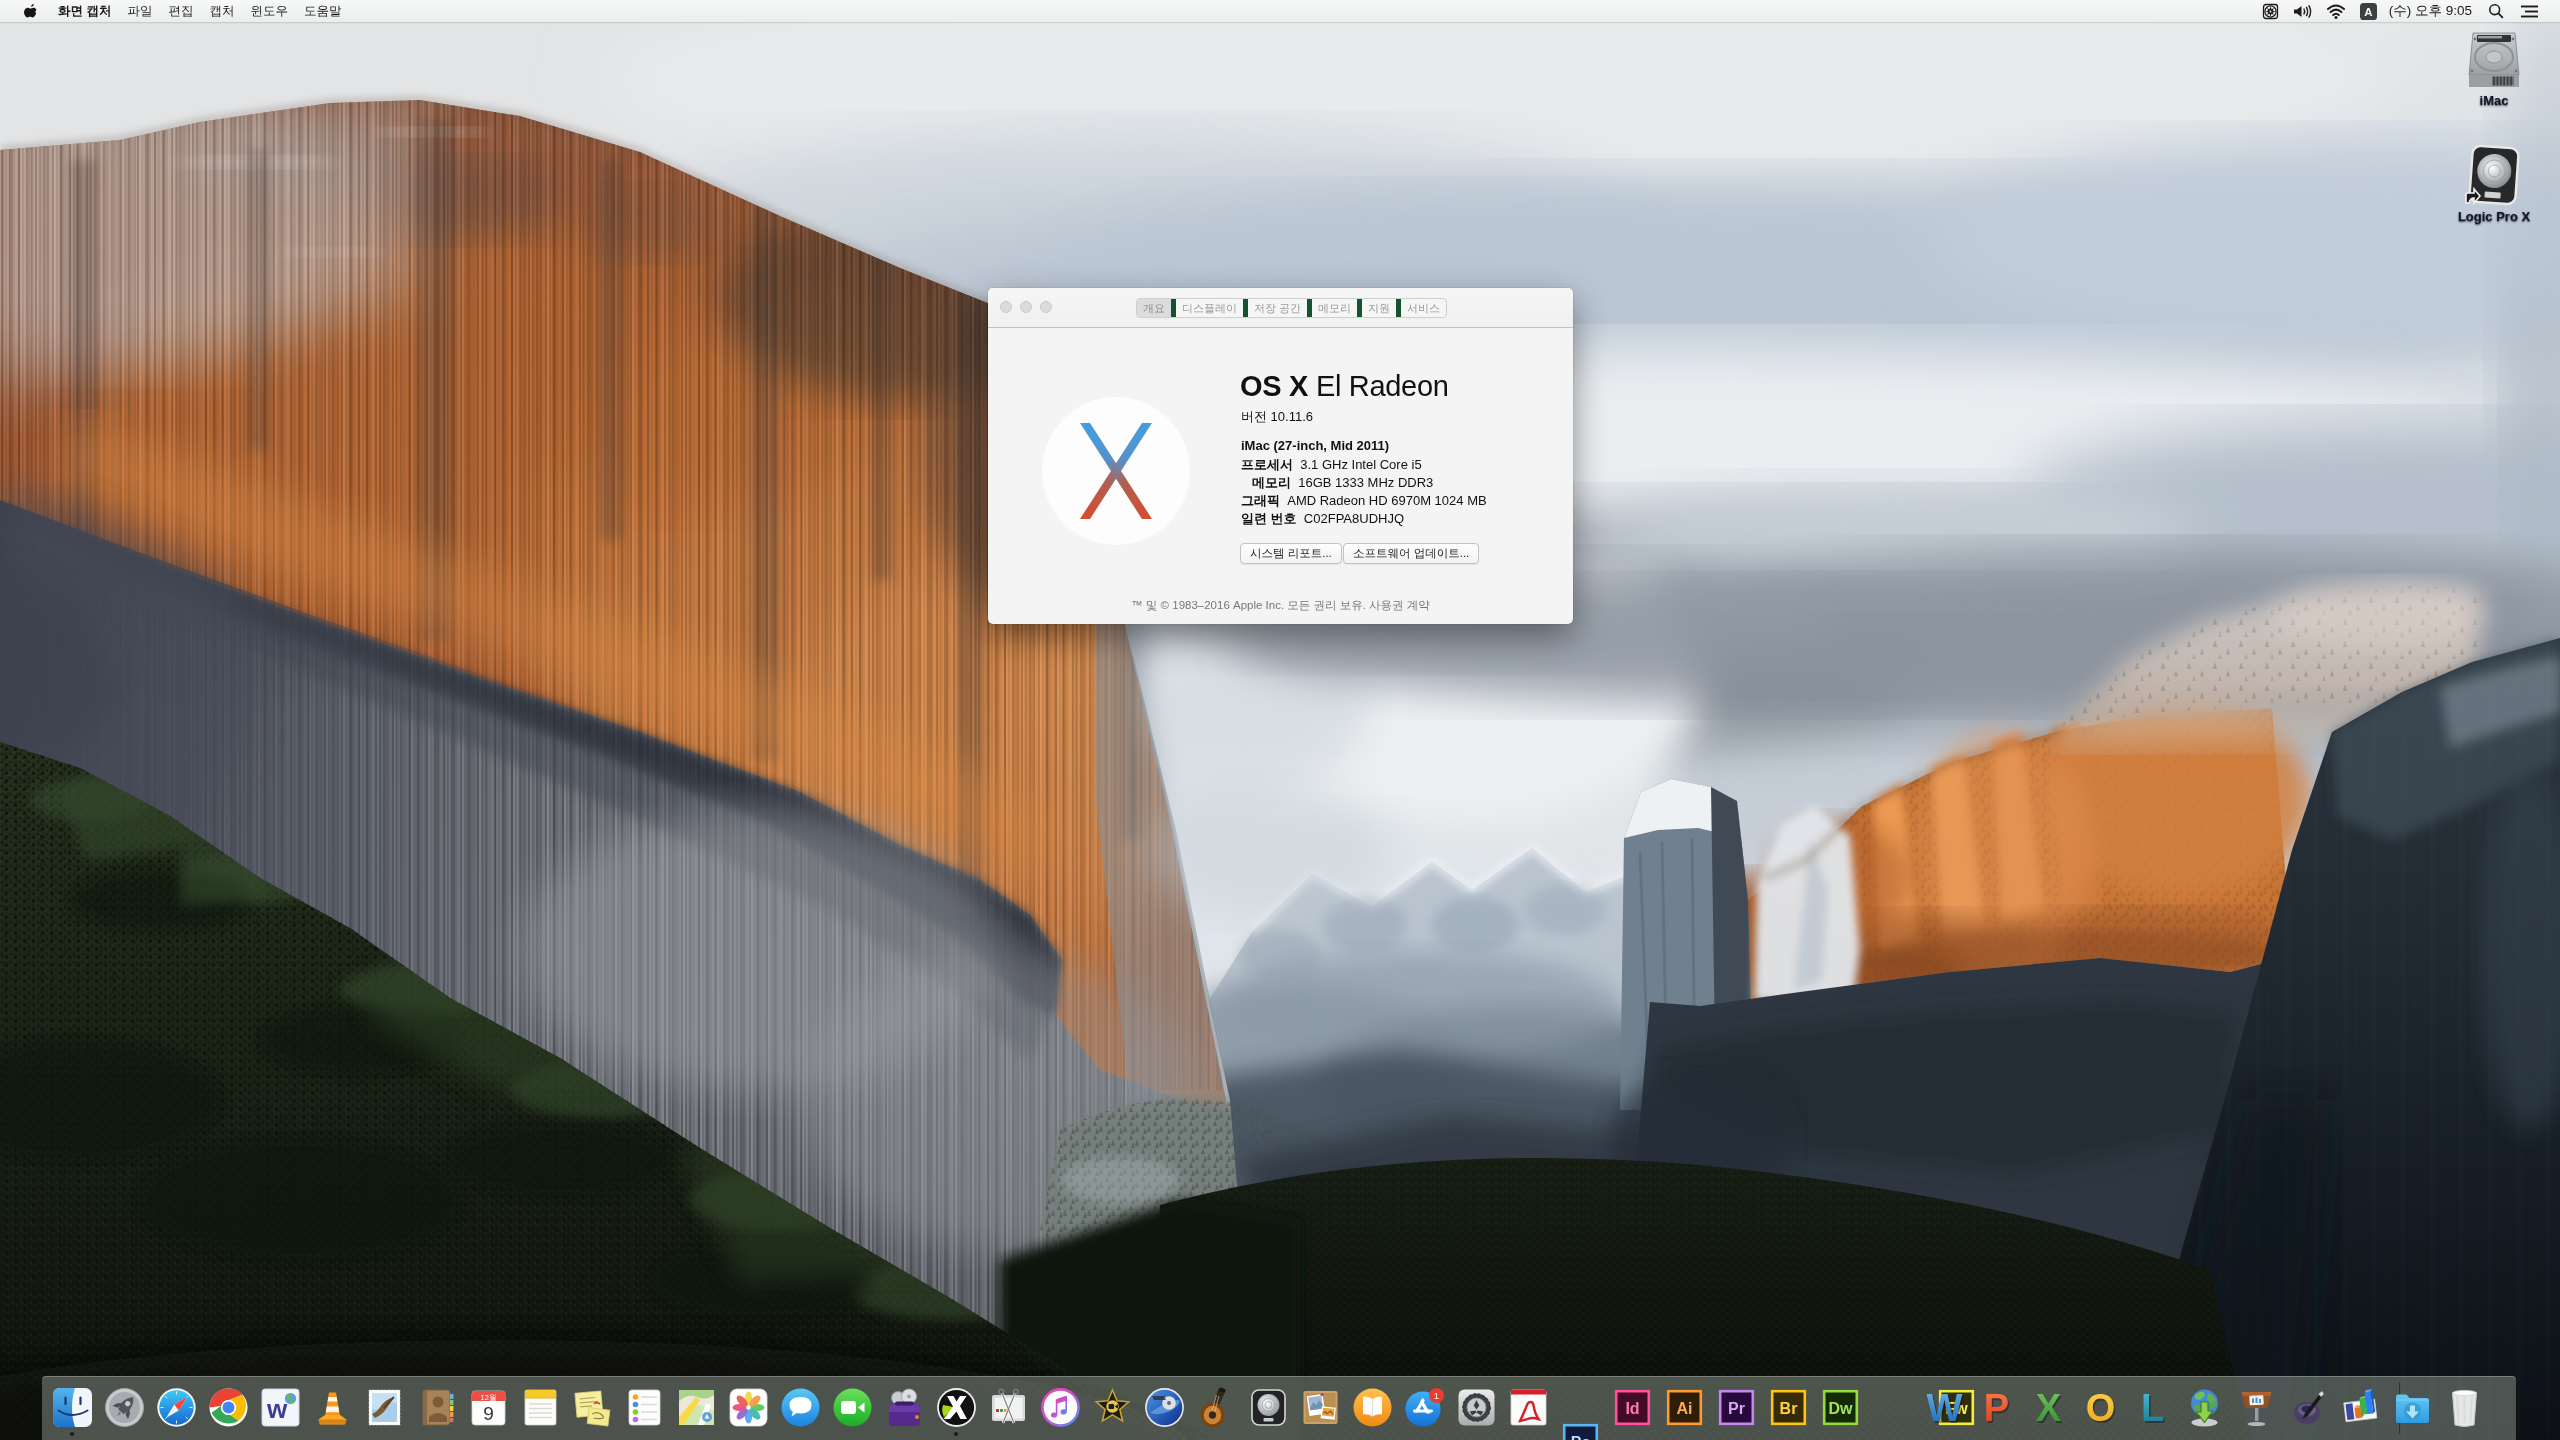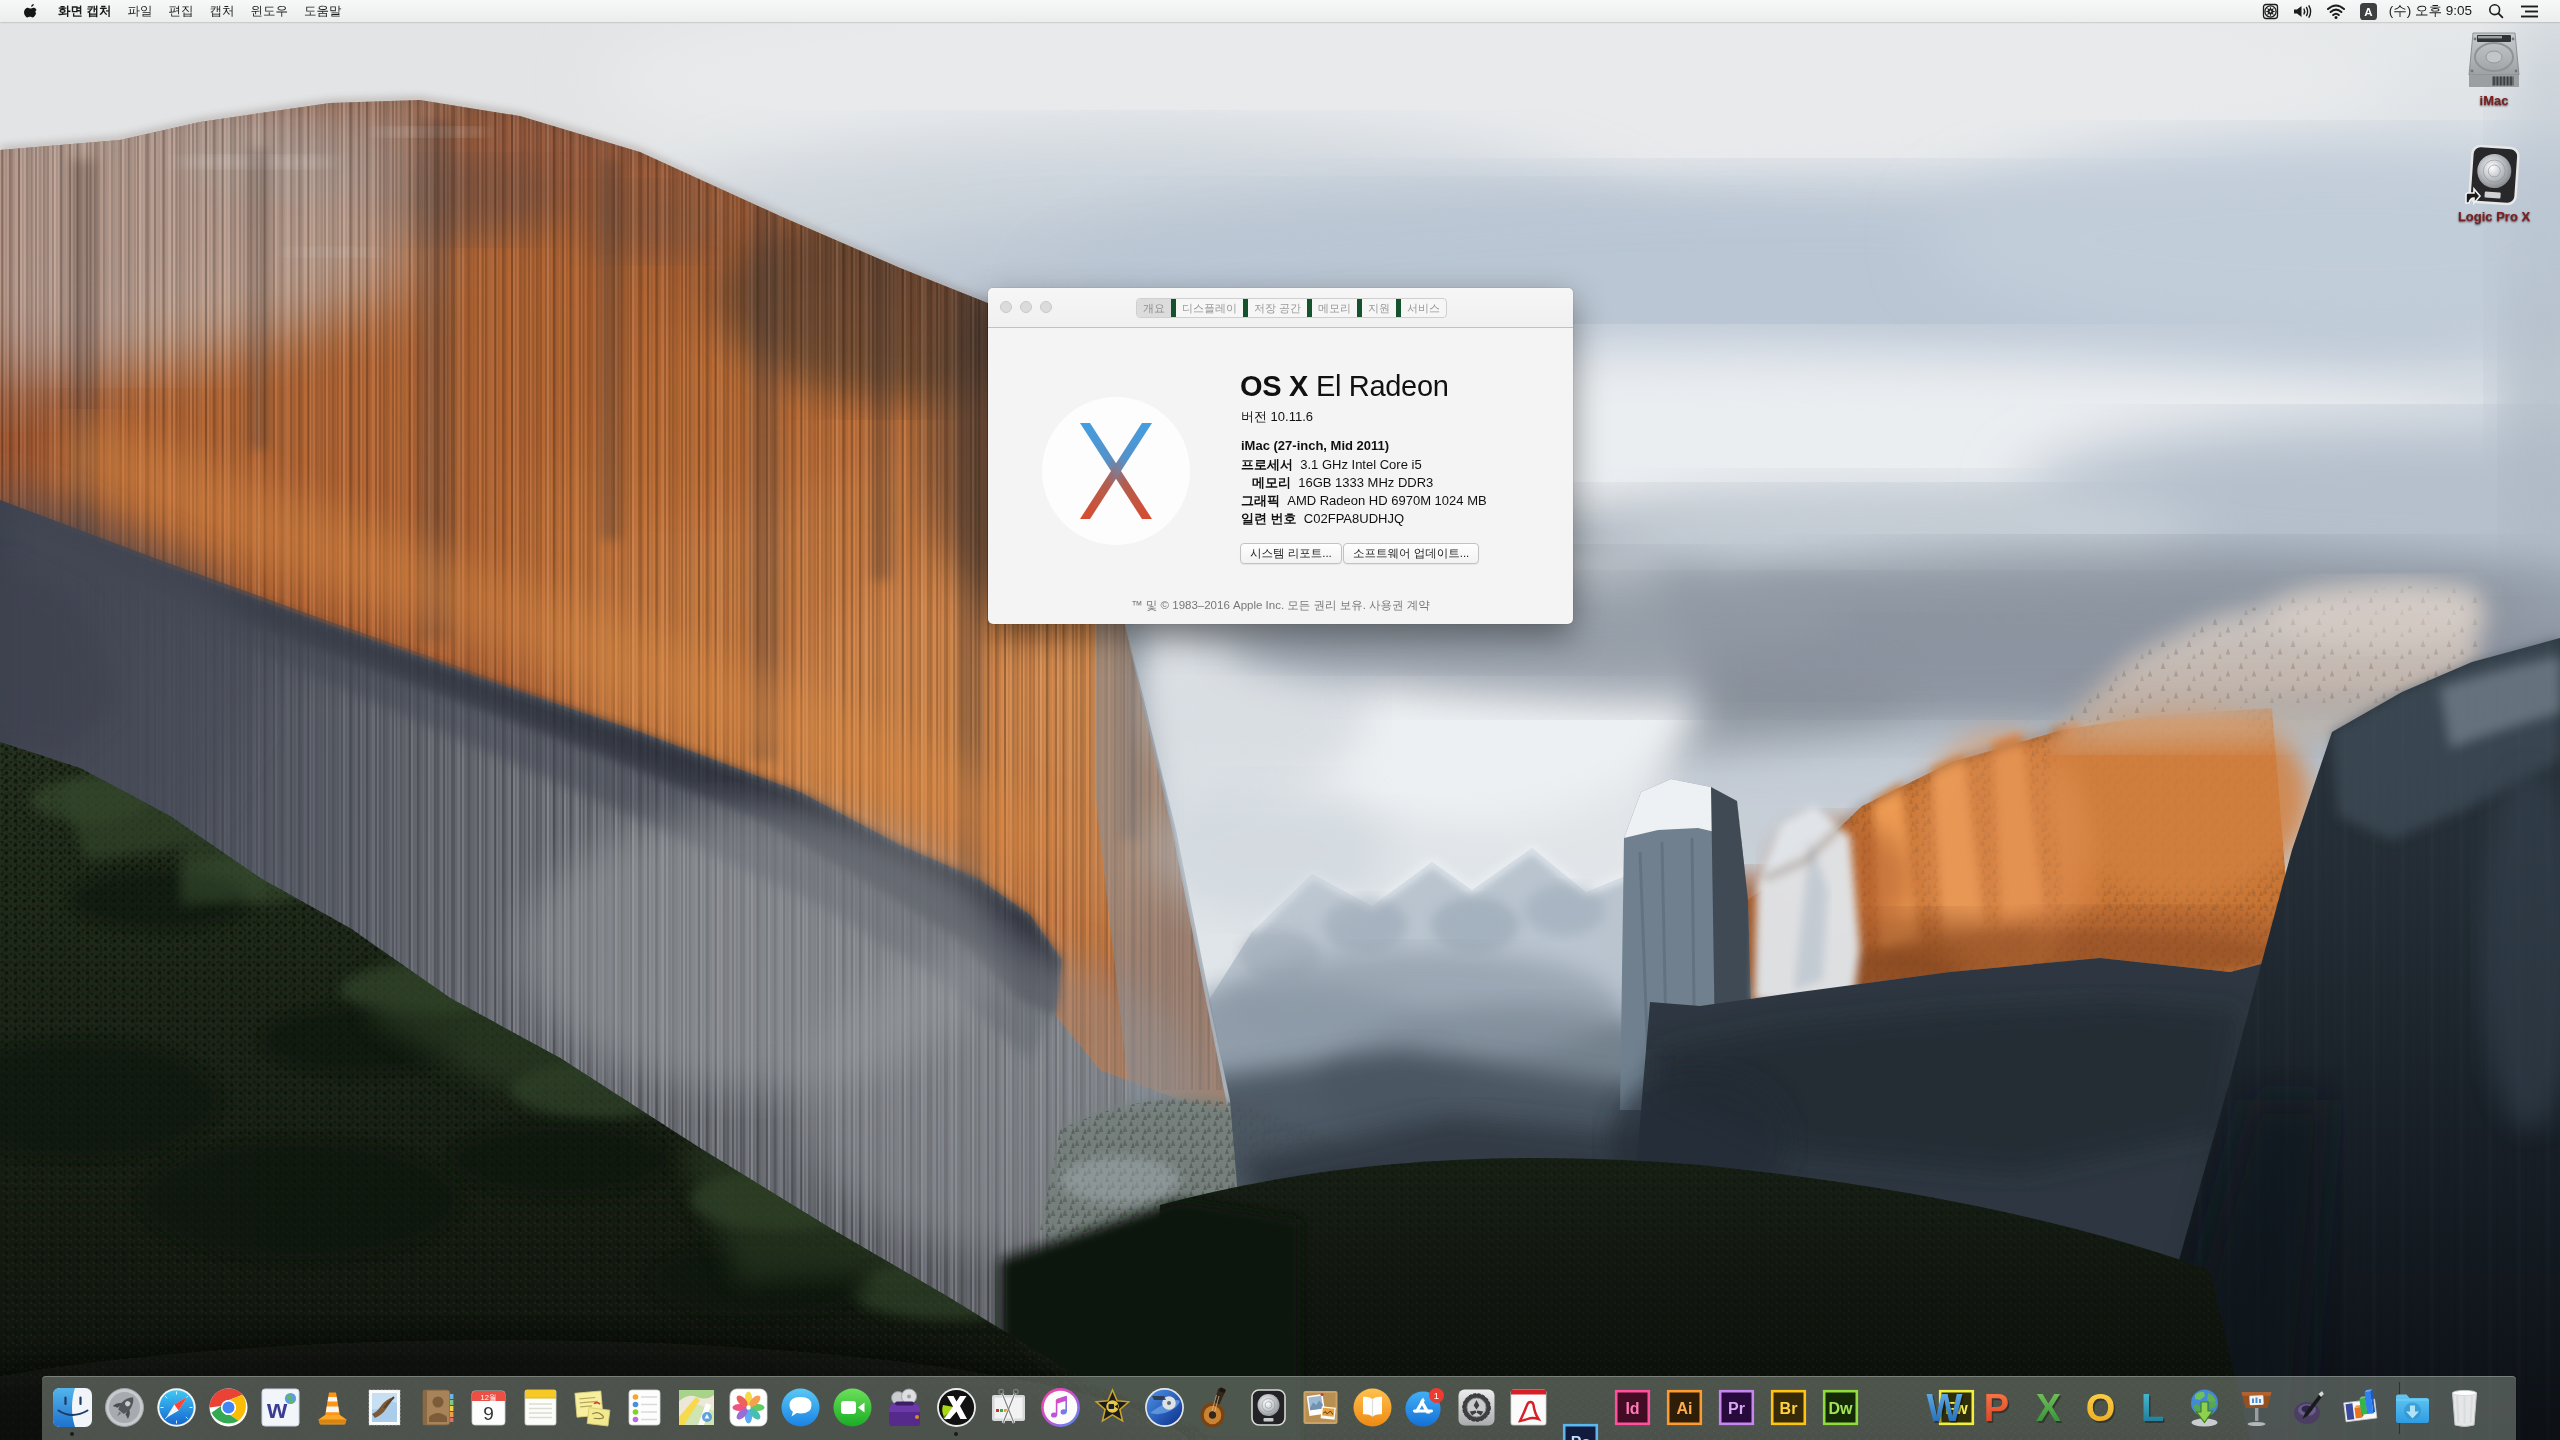"iMac" .dlabel { color: #7f1d1d -> #0f172a }
